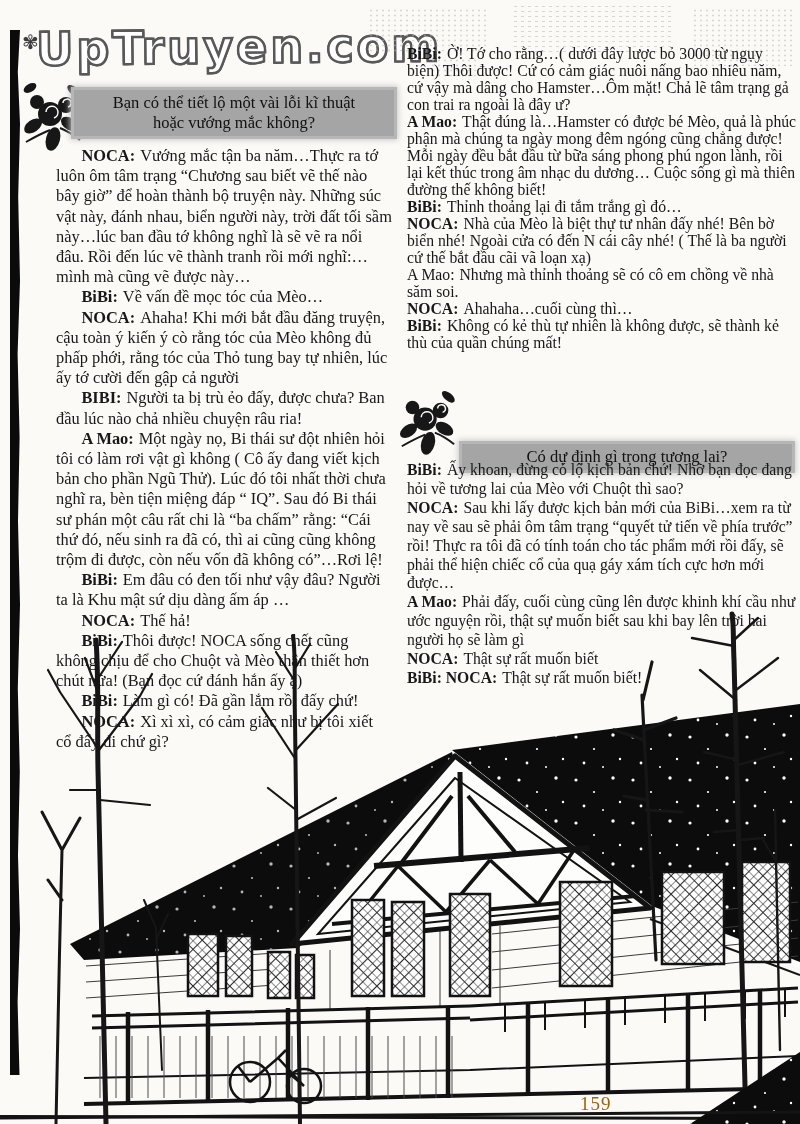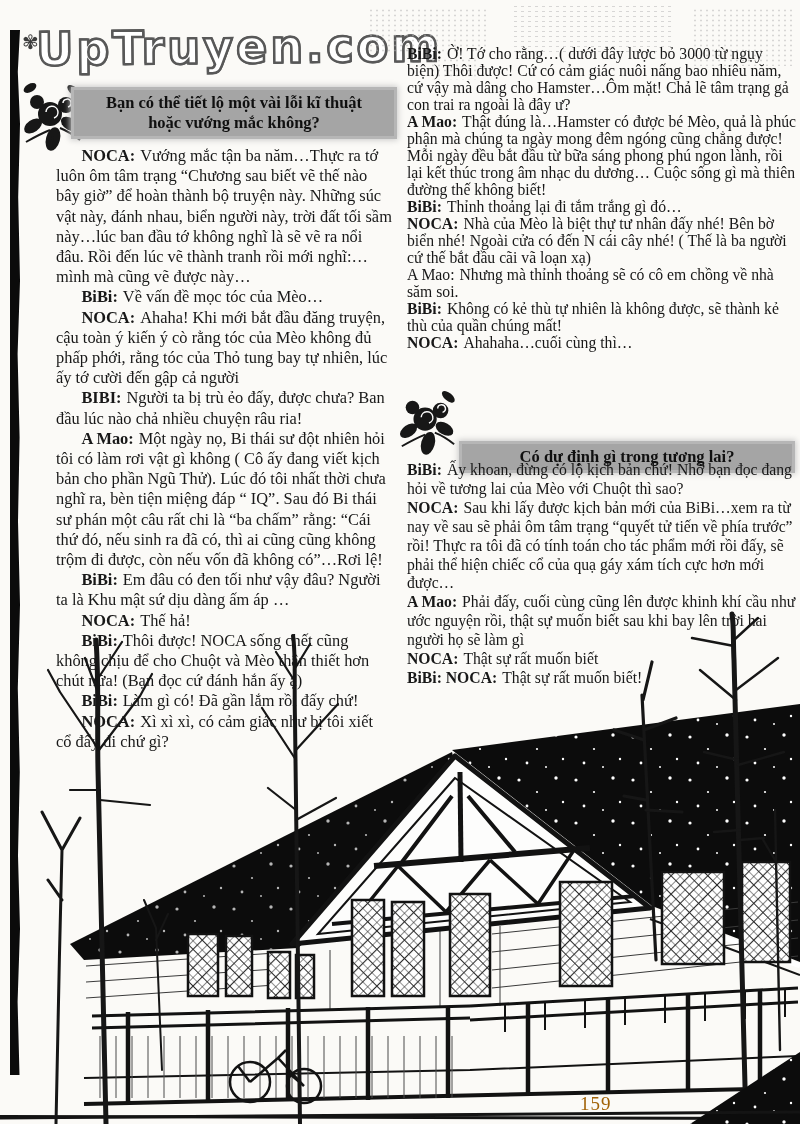"Bạn có thể tiết lộ" .banner .bar { font-weight: bold -> normal }
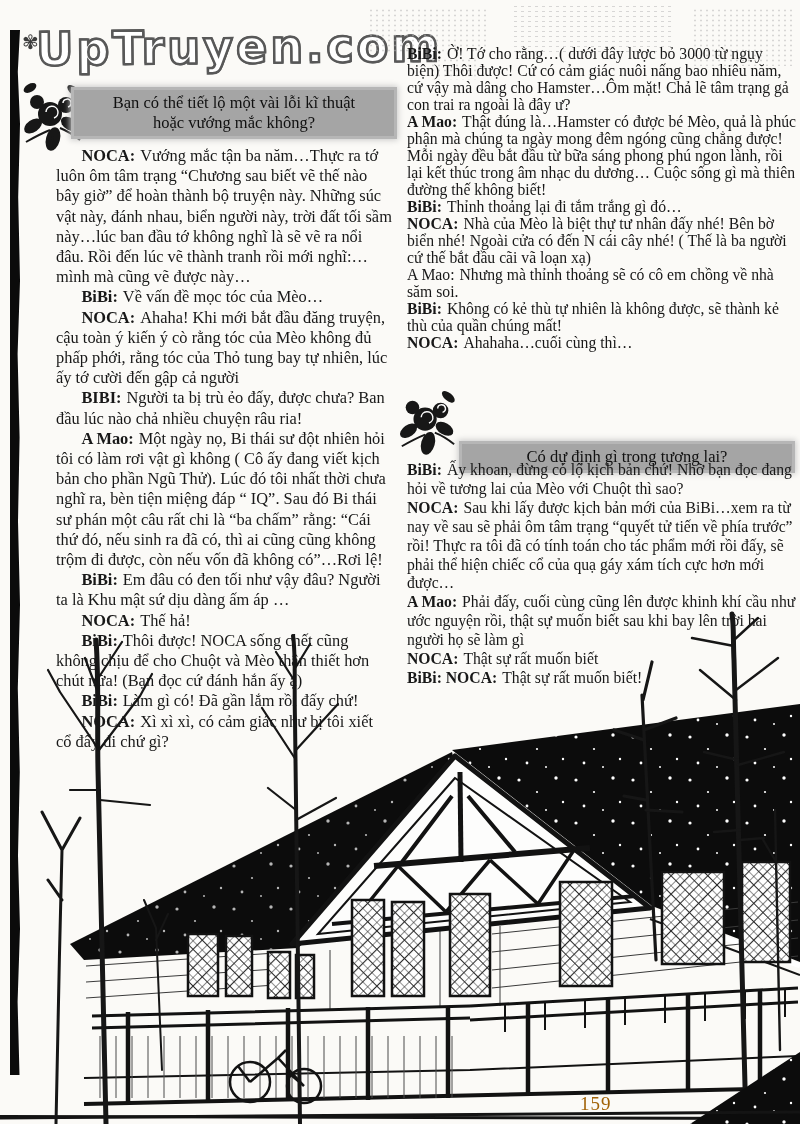"BiBi: Không có kẻ thù" p { order: before "NOCA: Ahahaha…cuối cùng thì…" -> after "NOCA: Ahahaha…cuối cùng thì…" }
